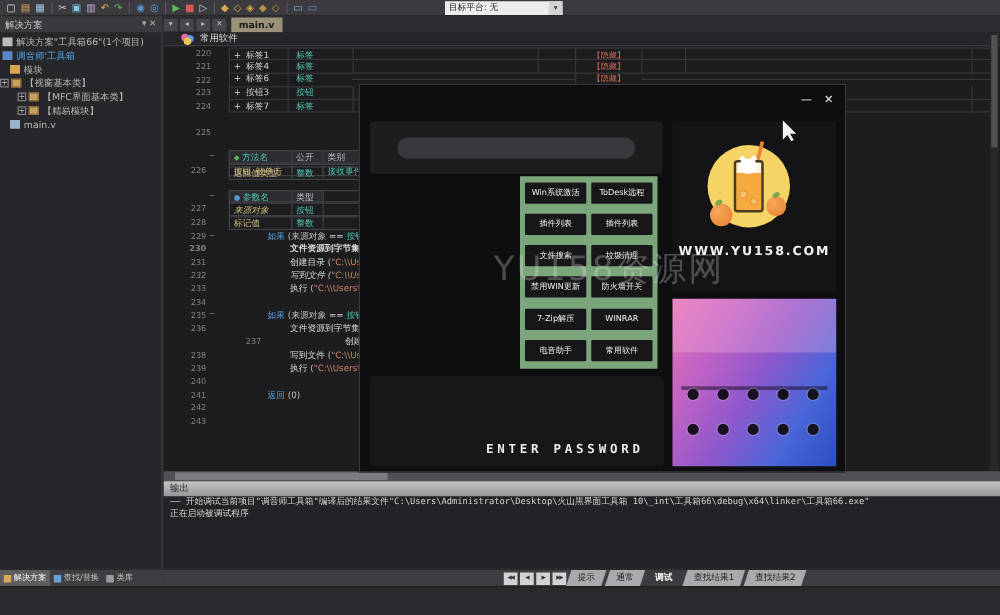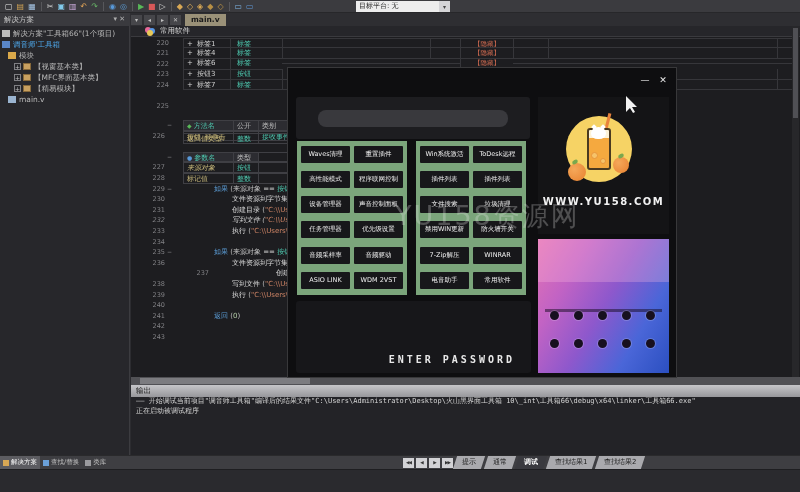"【视窗基本类】" div.titem { padding-left: 14px -> none }
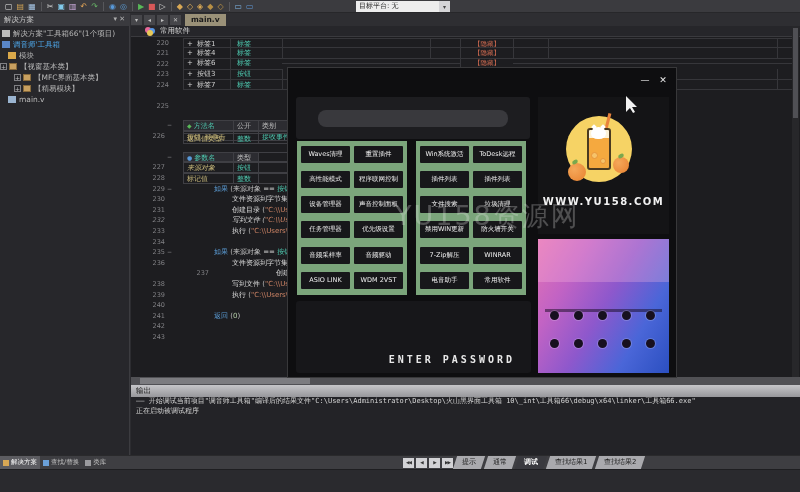"Waves清理" div.grp { html: <div> <div>Waves清理</div> <div>重置插件</div> <div>高性能模式</div> <div>程序联网控制</div> <div>设备管理器</div> <div>声音控制面板</div> <div>任务管理器</div> <div>优先级设置</div> <div>音频采样率</div> <div>音频驱动</div> <div>ASIO LINK</div> <div>WDM 2VST</div> </div> -> none }
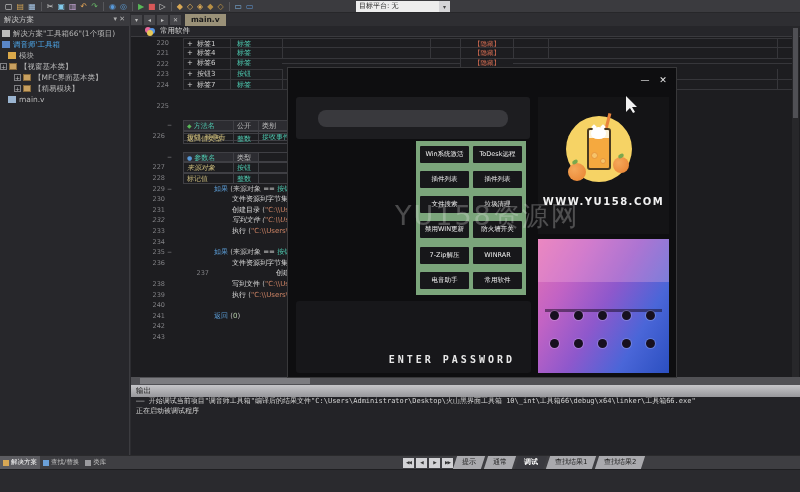"230" div.line { font-weight: none -> bold }
